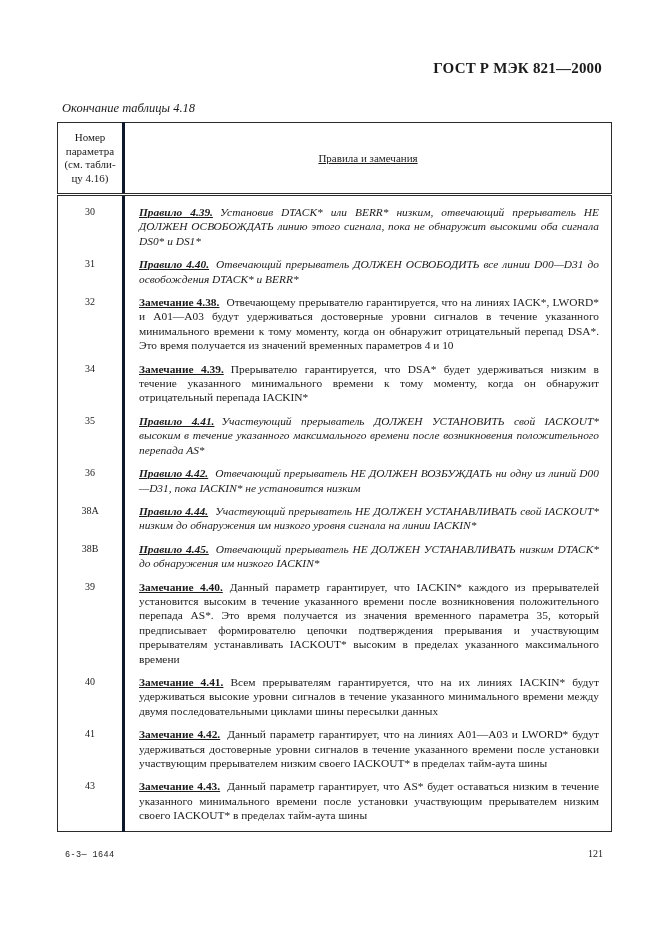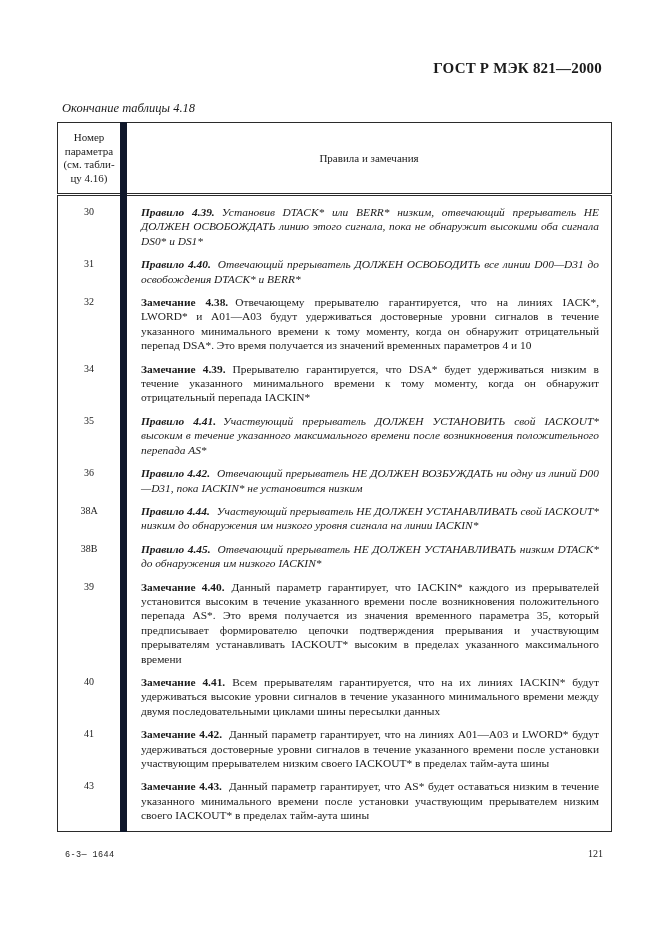"Номер" th.c1, td.c1 { border-right: 7px solid #0f172a -> 3px solid #0f172a }
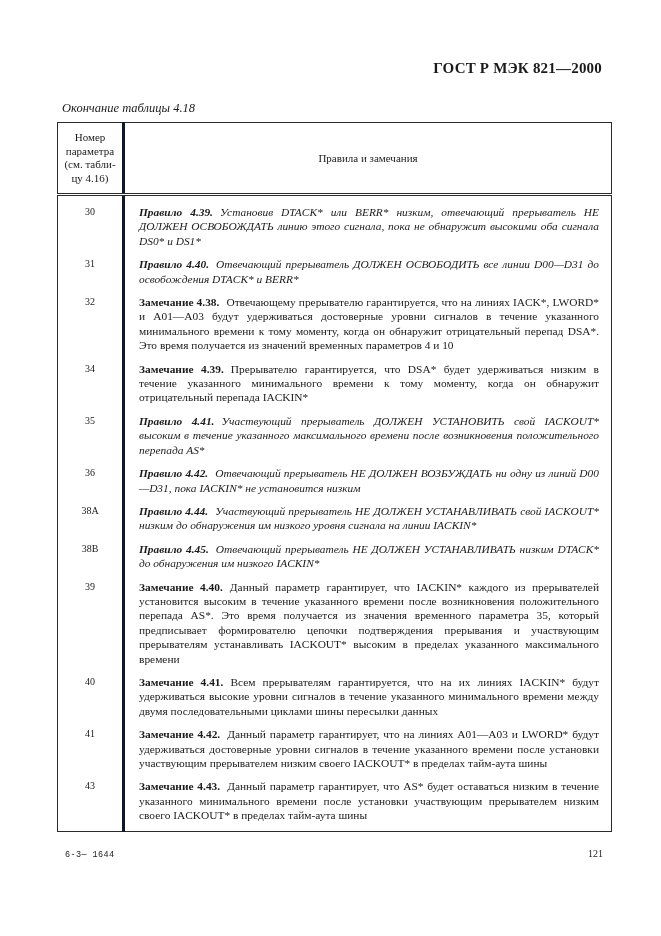"Правила и замечания" th.c2 { text-decoration: none -> underline }
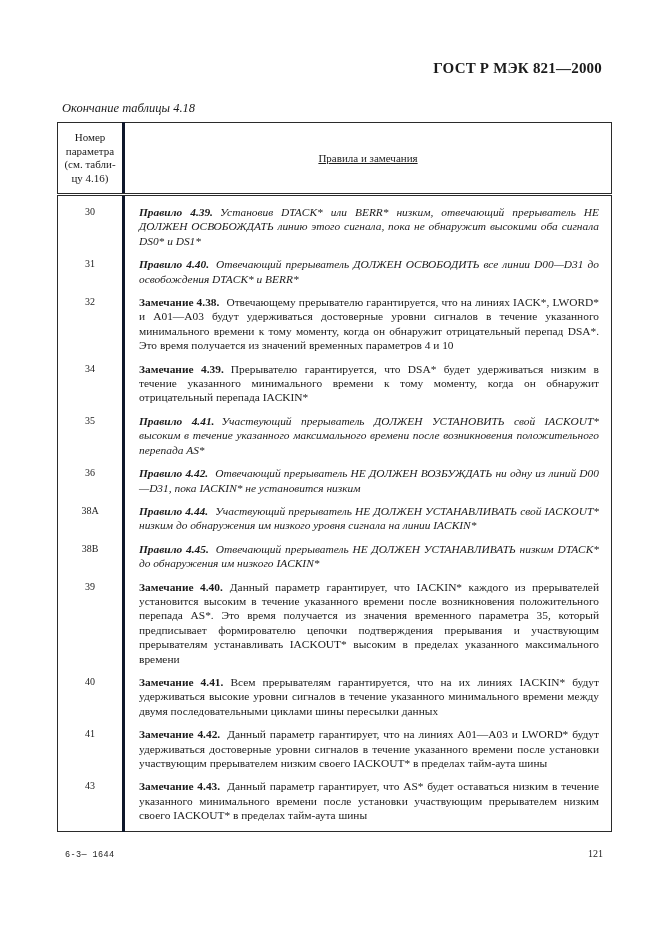"Правило 4.39." .lead { text-decoration: none -> underline }
